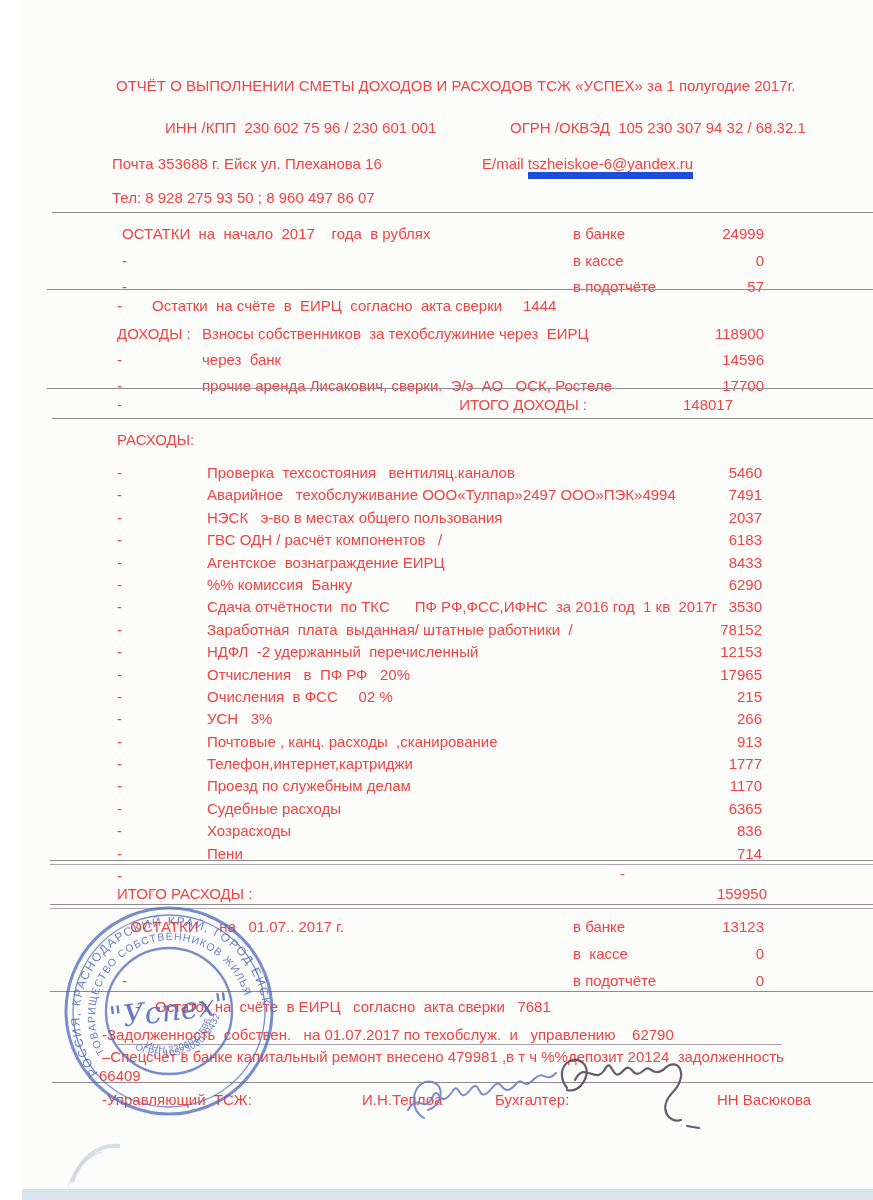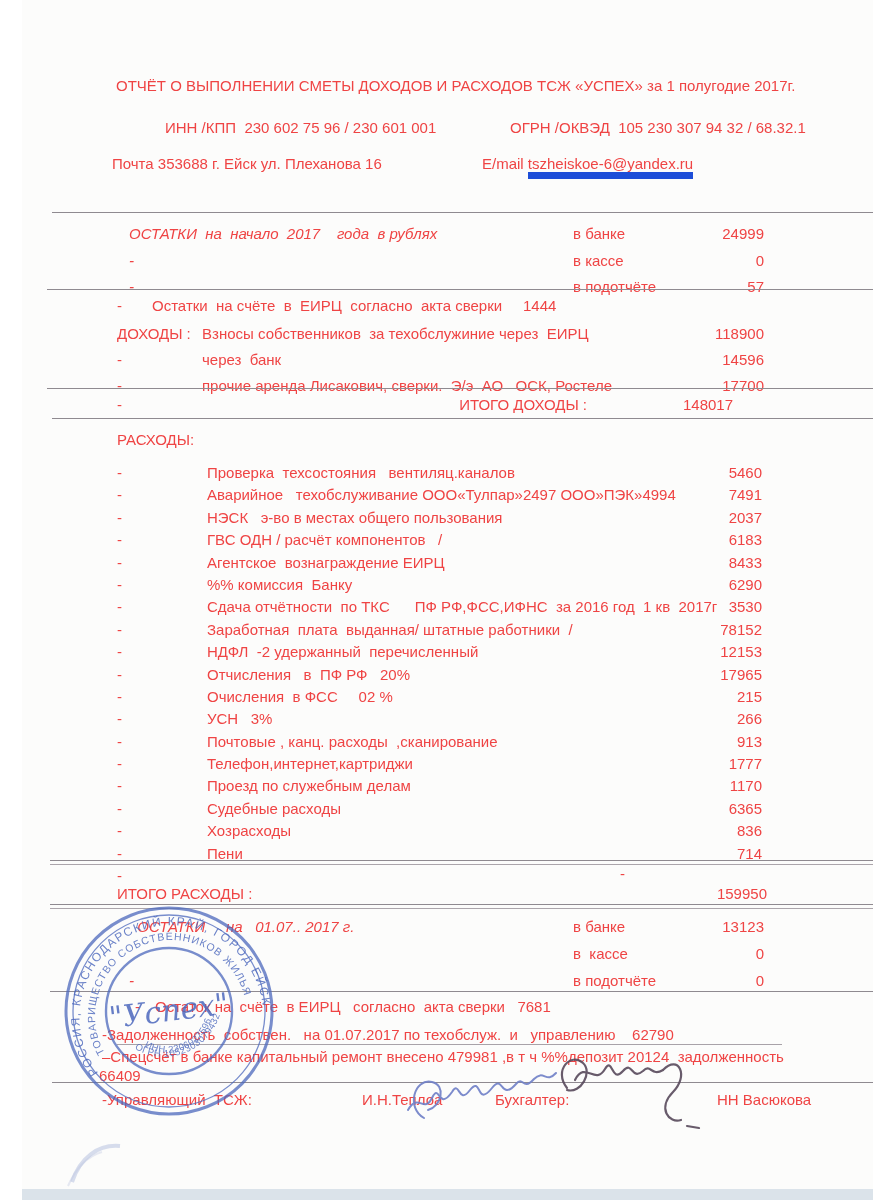"Тел: 8 928 275 93" div.abs { html: none -> <div>Тел: 8 928 275 93 50 ; 8 960 497 86 07</div> }
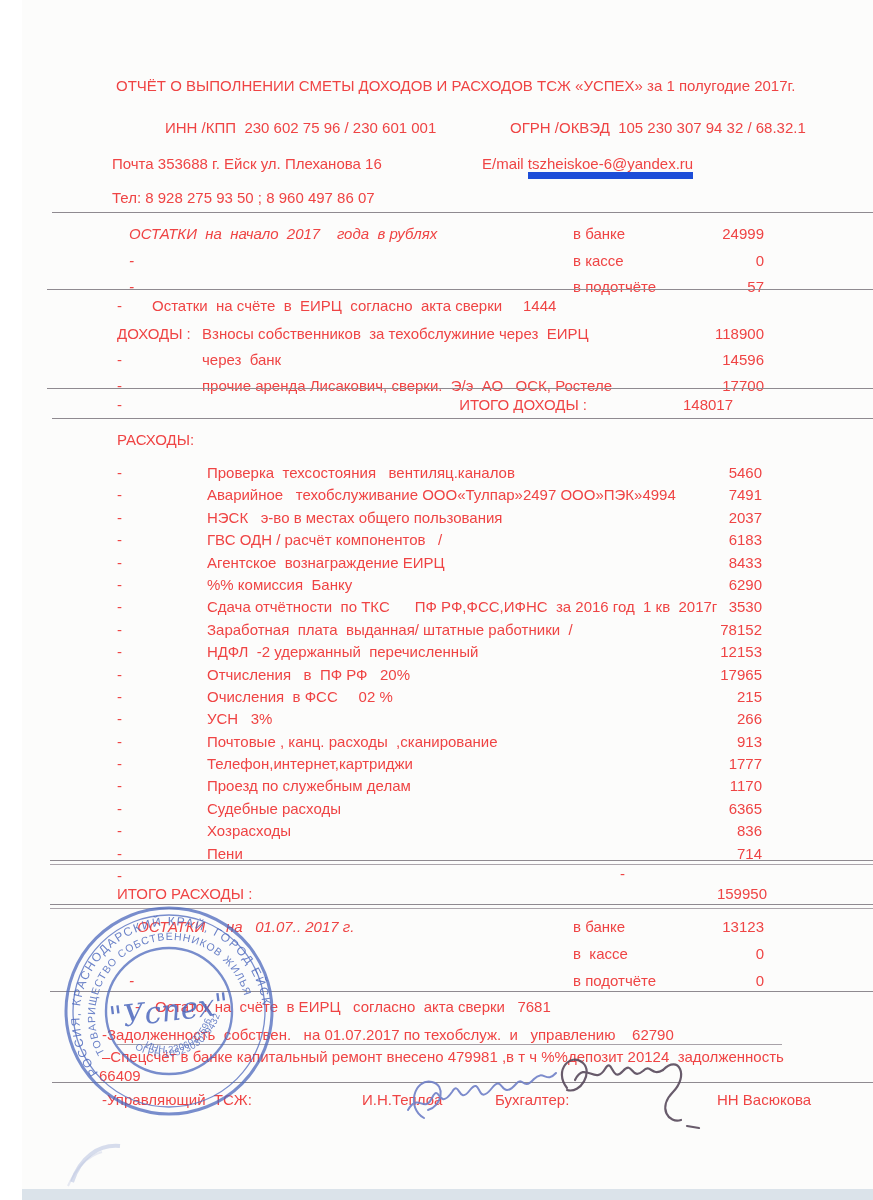"ОСТАТКИ на начало 2017 года" .b-left { font-style: italic -> none; left: 107px -> 100px }
